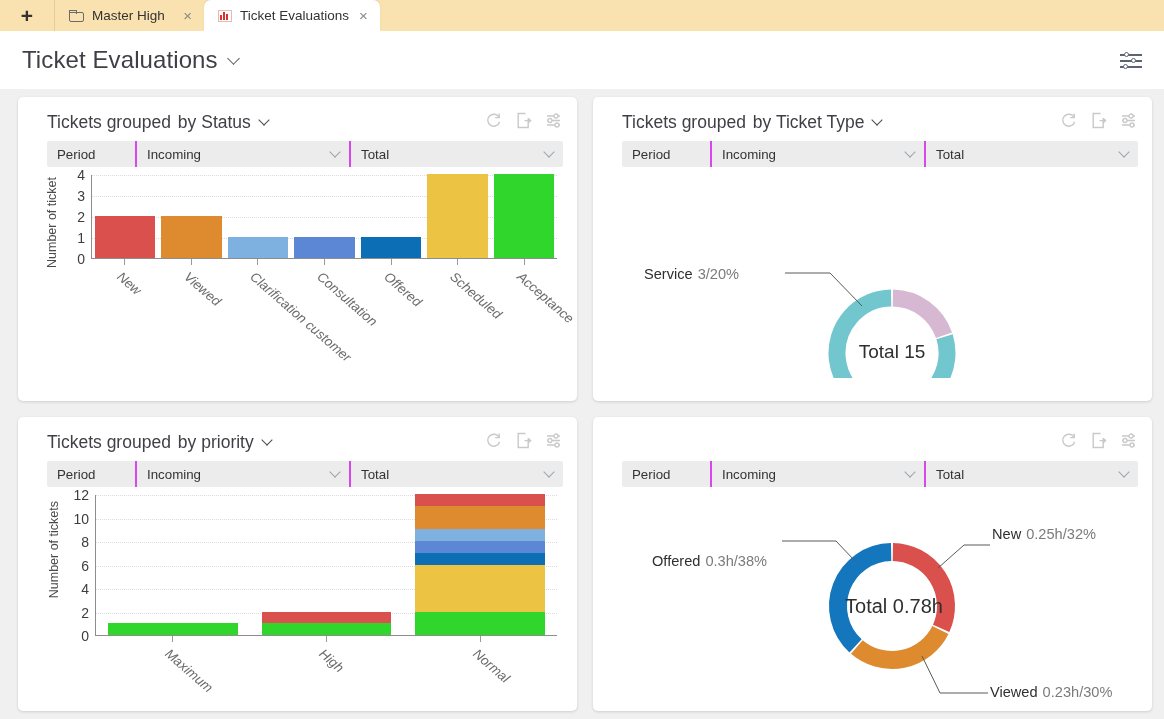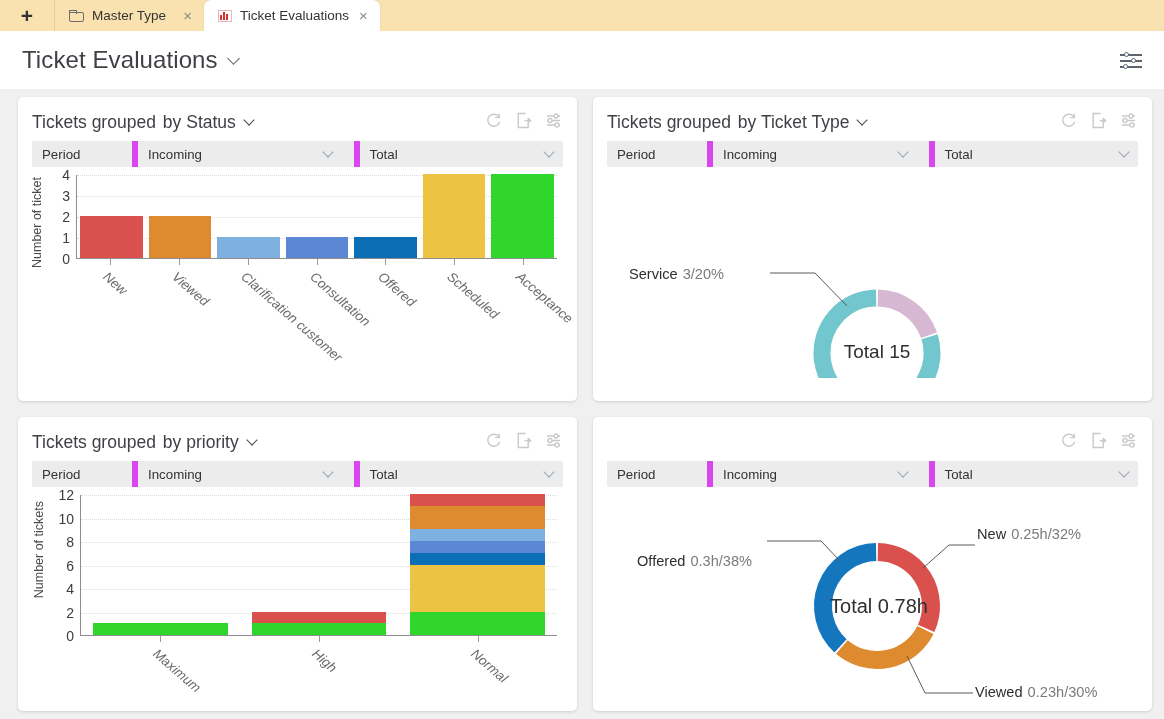"Master Type" span.tlabel { text: Type -> High }
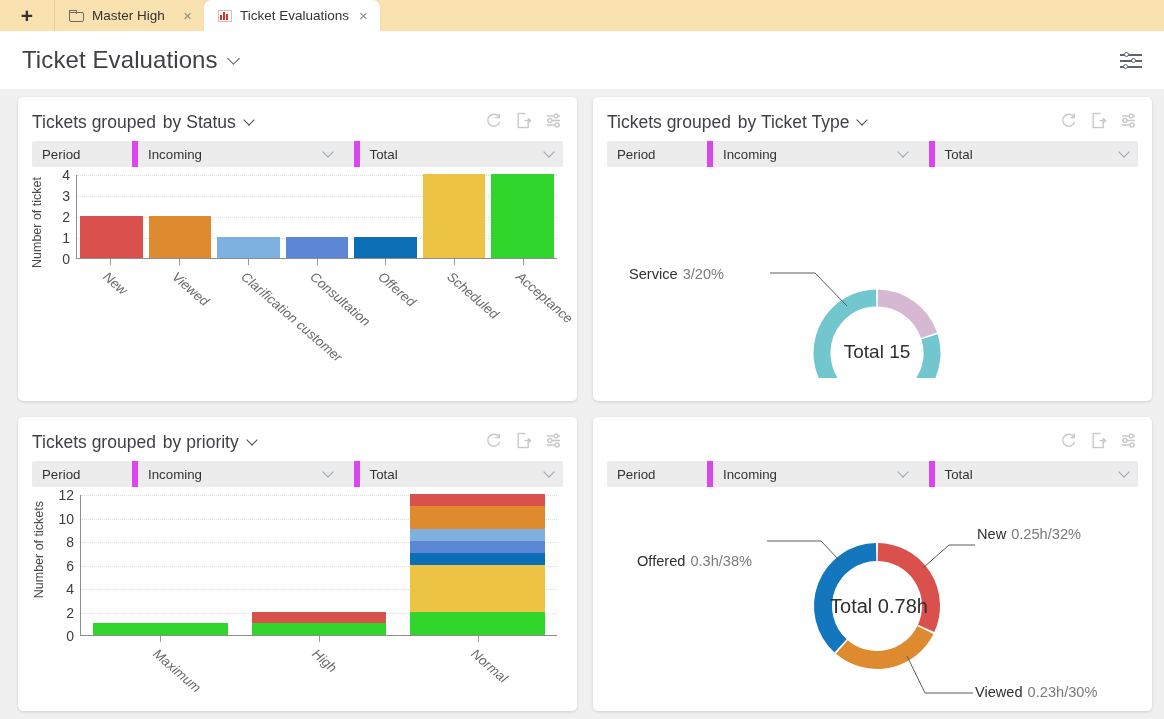"Tickets grouped by Status" .panel { padding: 10px 14px 6px 14px -> 10px 14px 6px 29px }
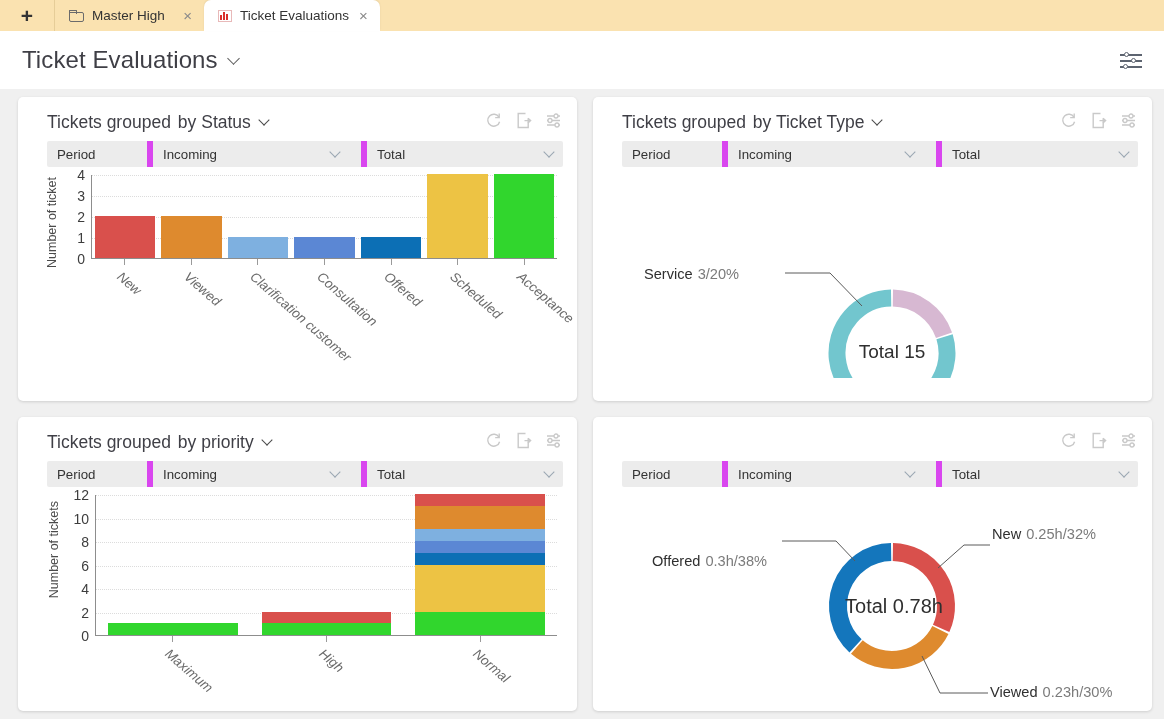"Incoming" .fb-sel { border-left: 6px solid #d946ef -> 2px solid #d946ef; margin-left: 12px -> none }
